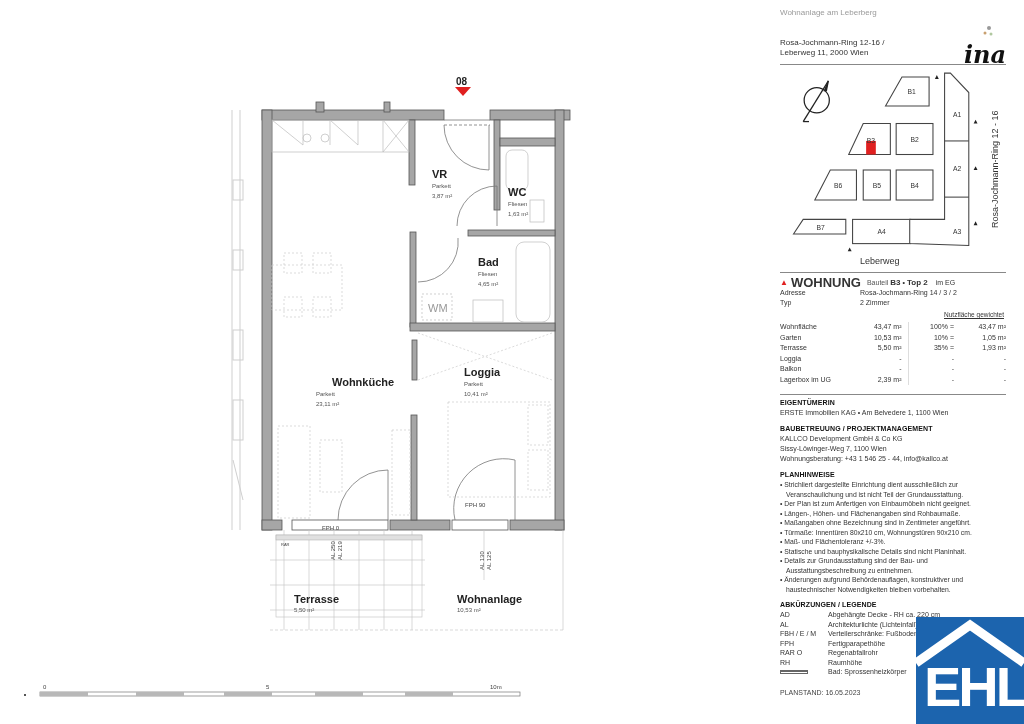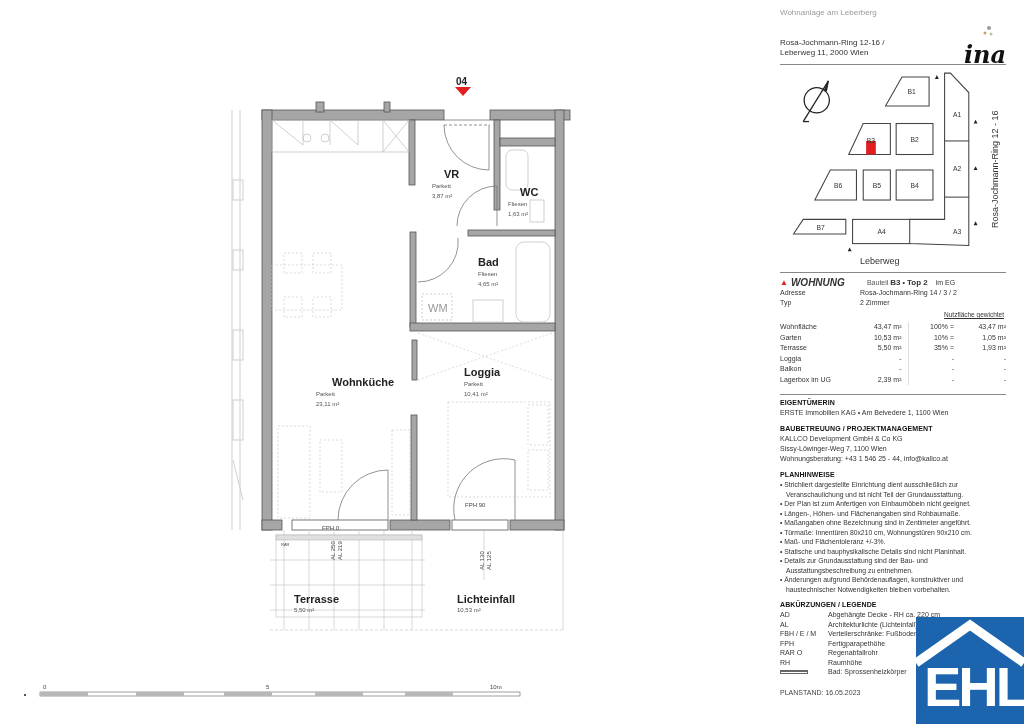"04" div.lbl { text: 04 -> 08 }
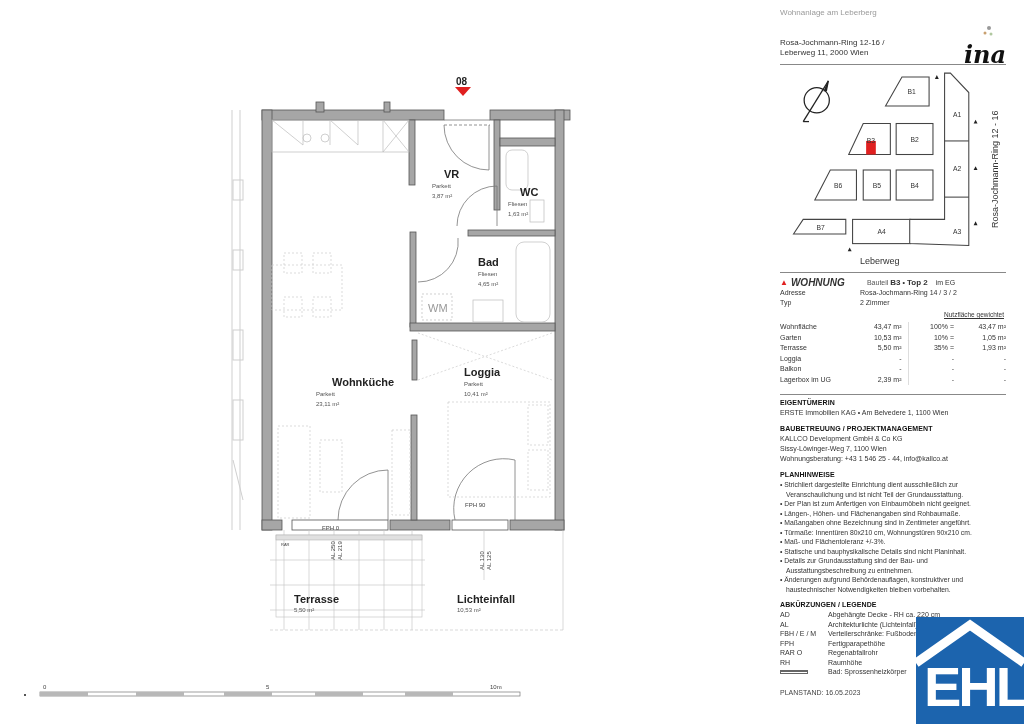"VR" div.lbl { left: 444px -> 432px }
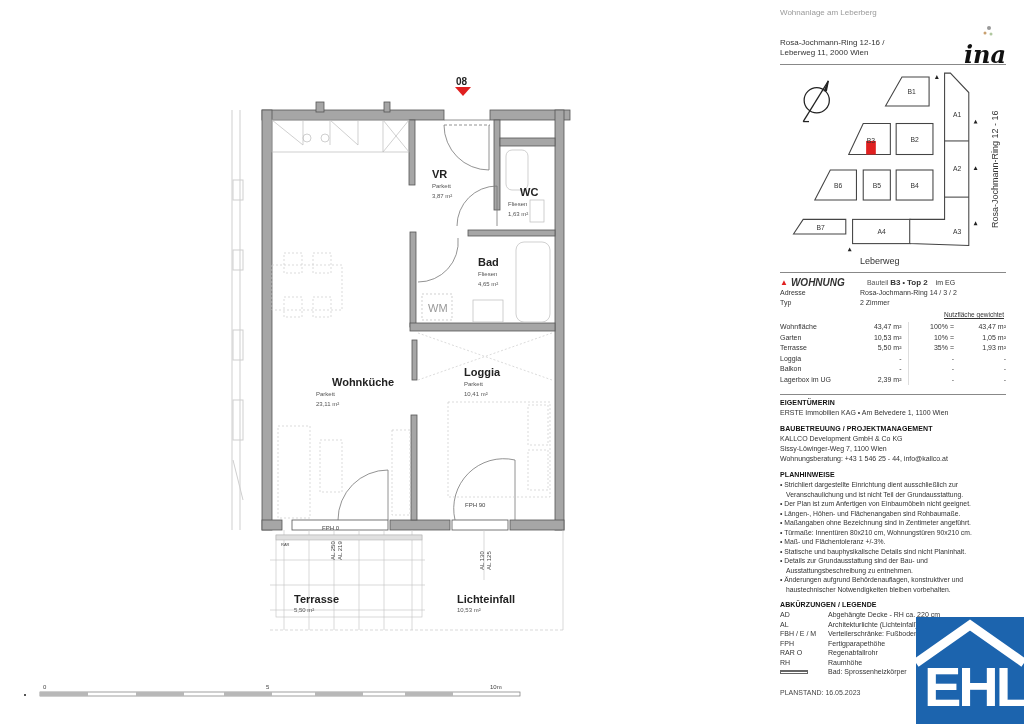"WC" div.lbl { left: 520px -> 508px }
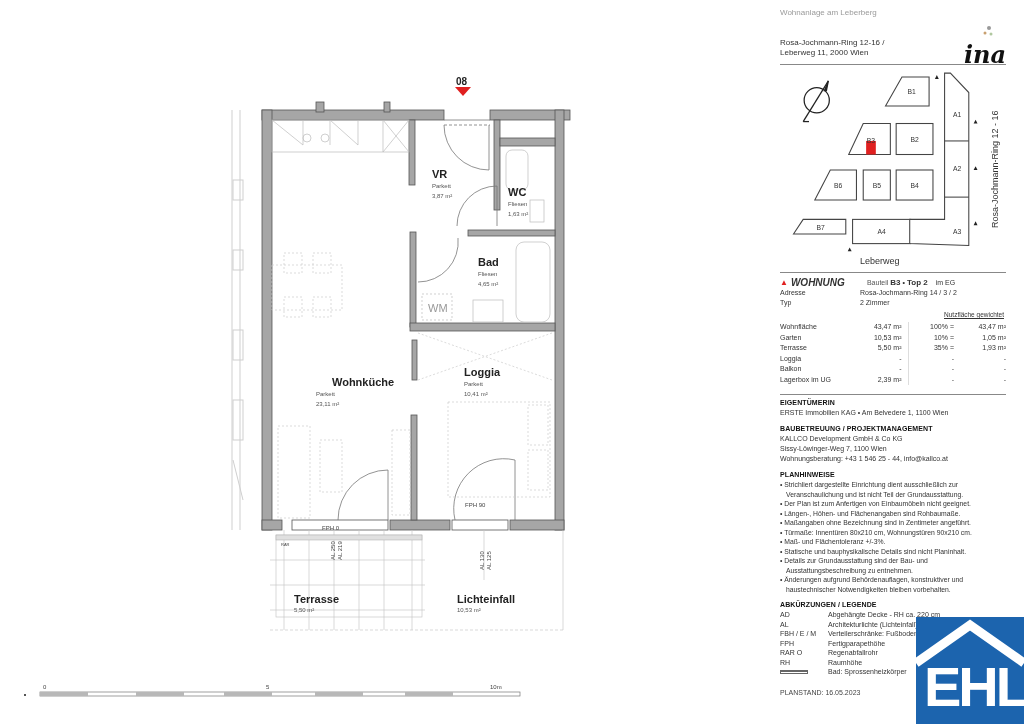"WOHNUNG" span { font-size: 10px -> 13px; font-style: italic -> none }
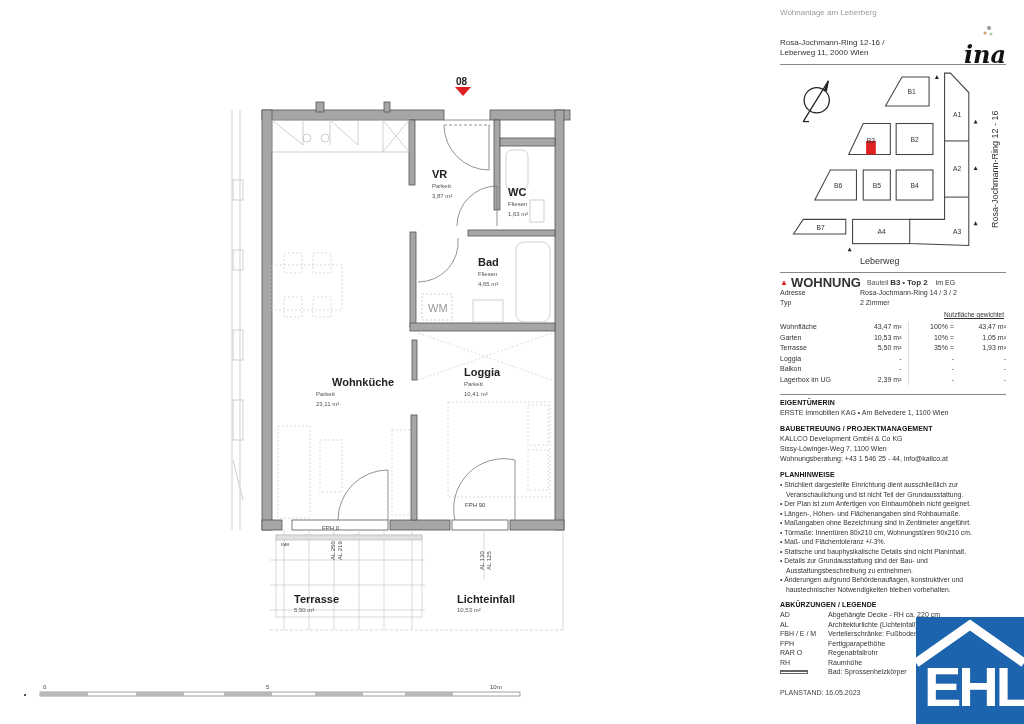"Lichteinfall" div.lbl { text: Lichteinfall -> Wohnanlage }
